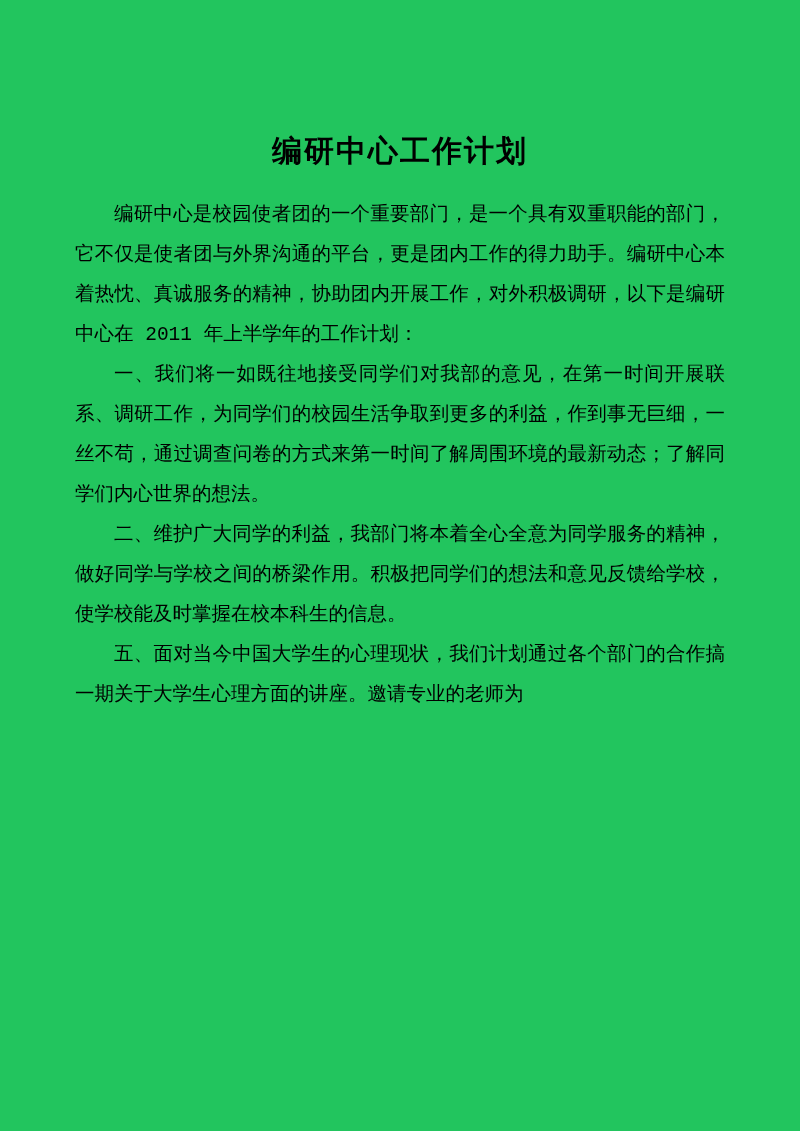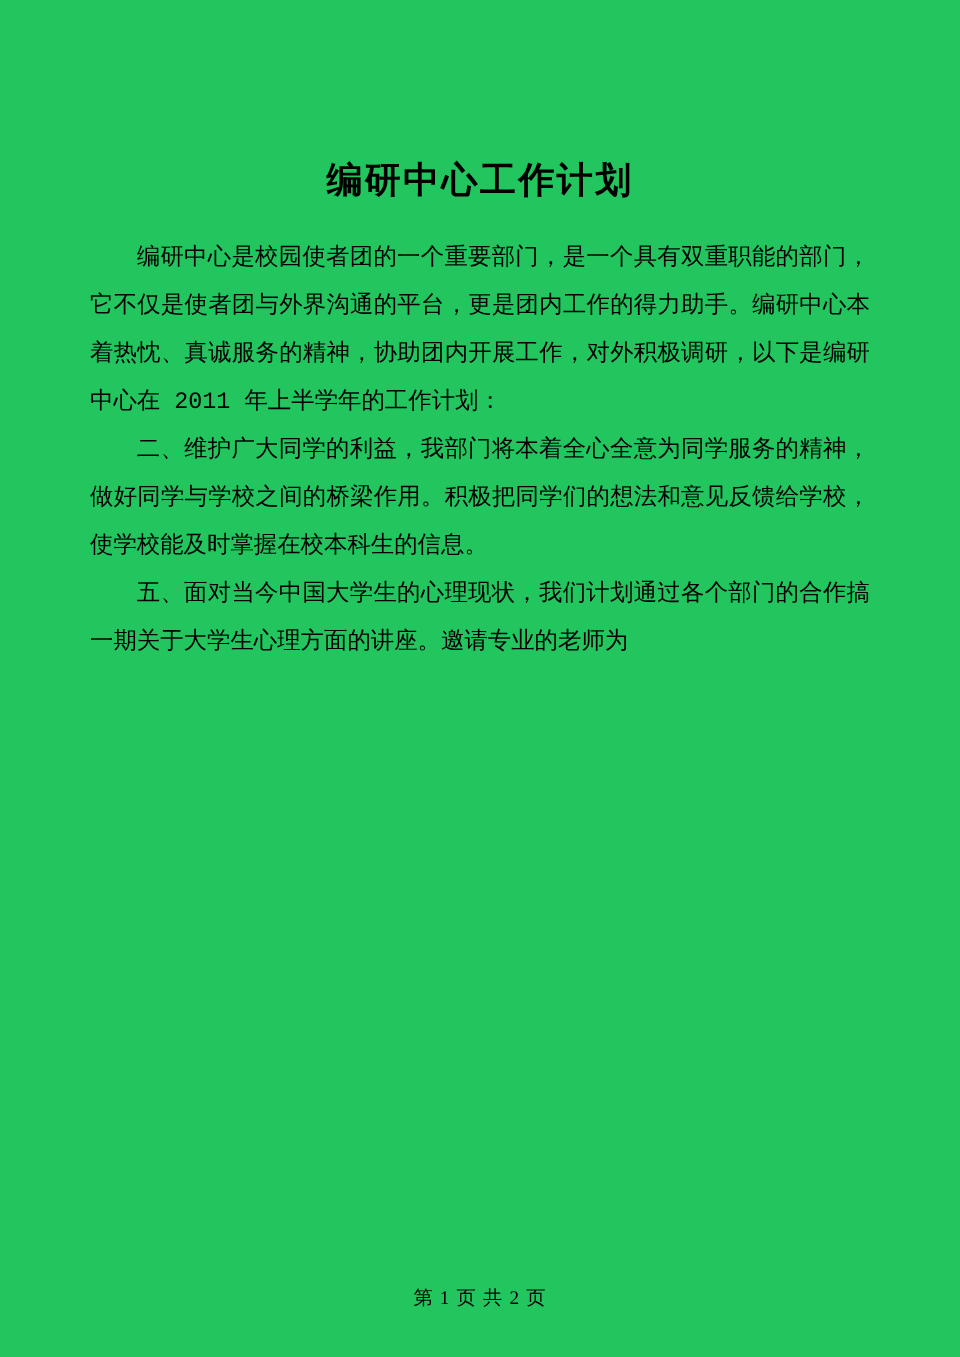"一、我们将一如既往地接受同学们对我部的意见，在第一时间开展联系、调研工作，为同学" p.para { html: none -> <p>一、我们将一如既往地接受同学们对我部的意见，在第一时间开展联系、调研工作，为同学们的校园生活争取到更多的利益，作到事无巨细，一丝不苟，通过调查问卷的方式来第一时间了解周围环境的最新动态；了解同学们内心世界的想法。</p> }
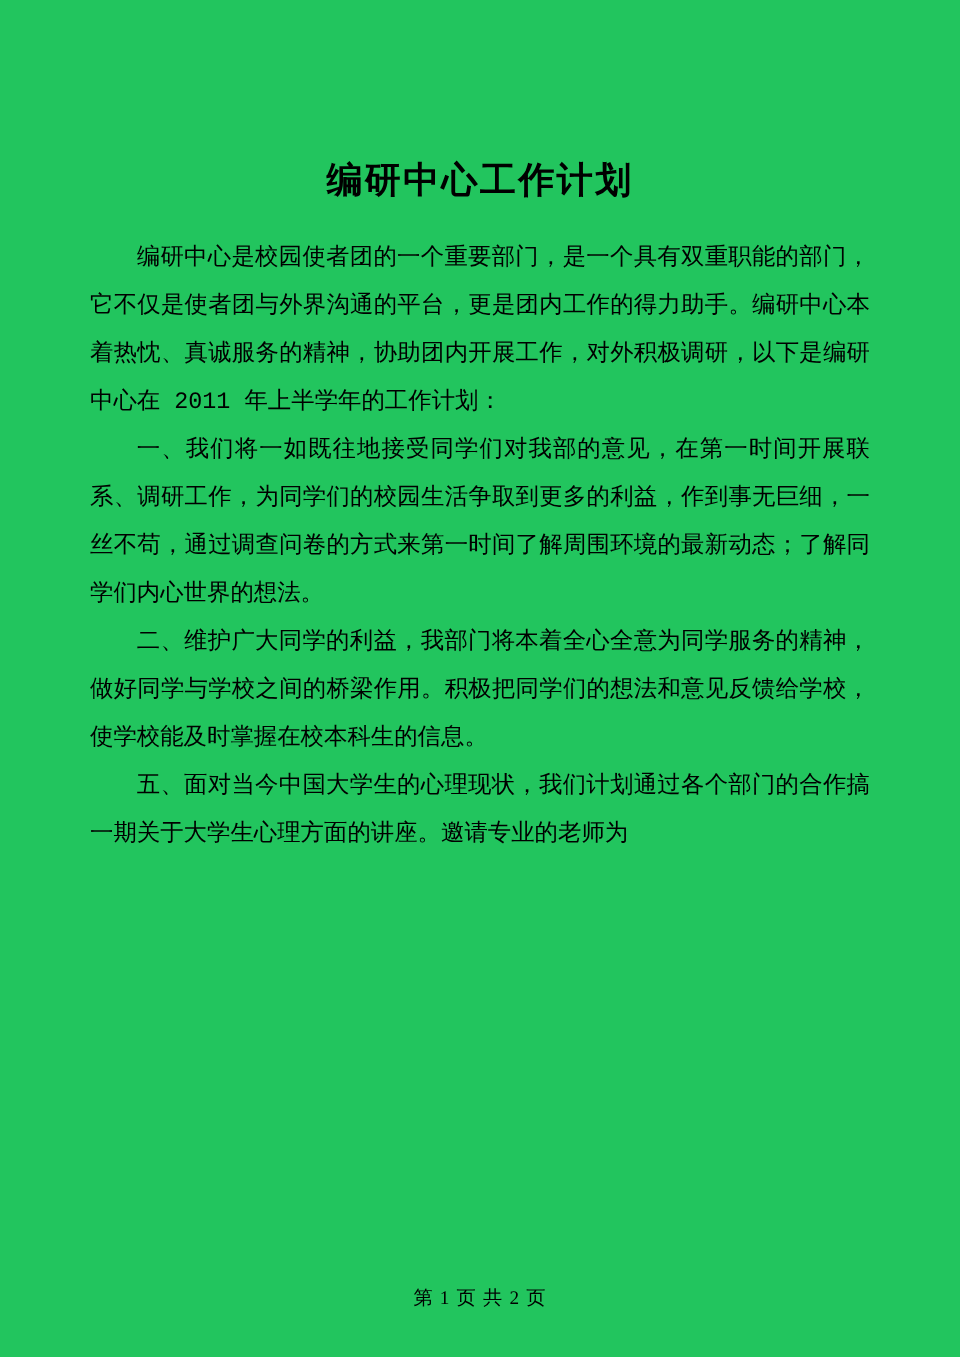"第 1 页 共 2" div.footer { html: <div>第 1 页 共 2 页</div> -> none }
